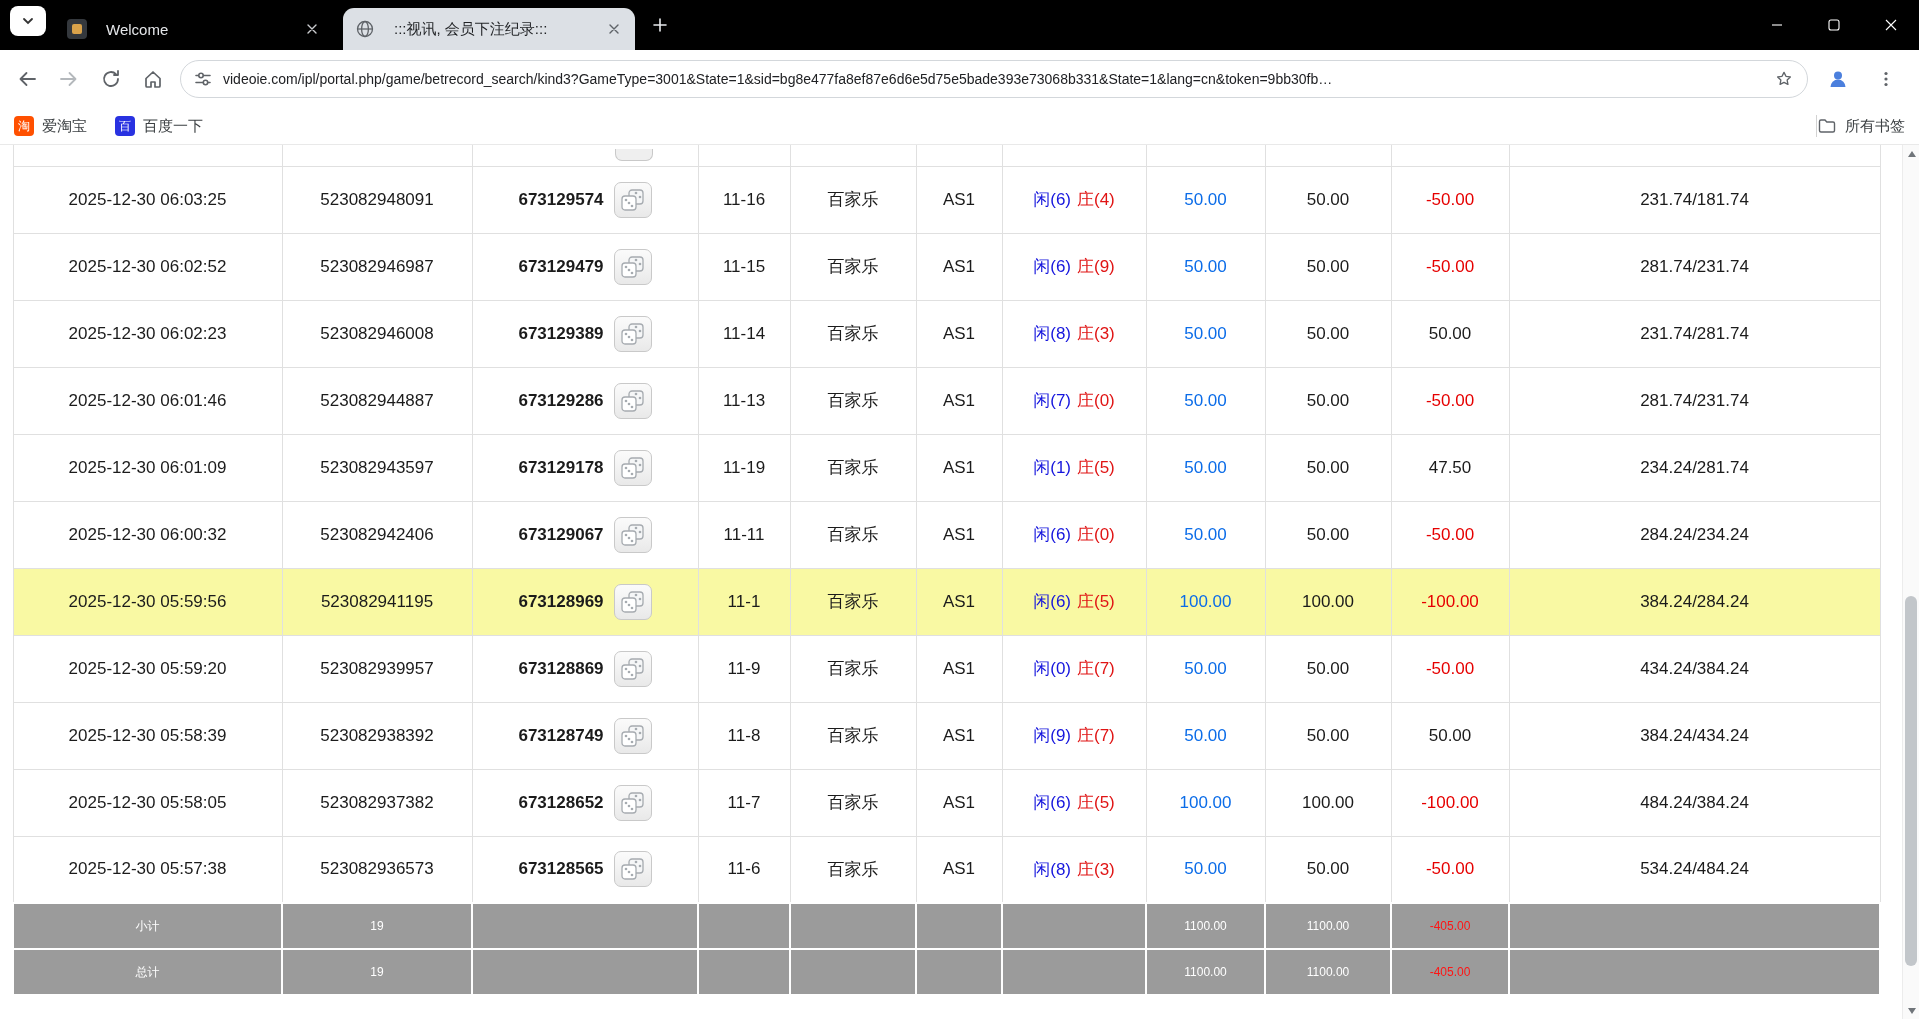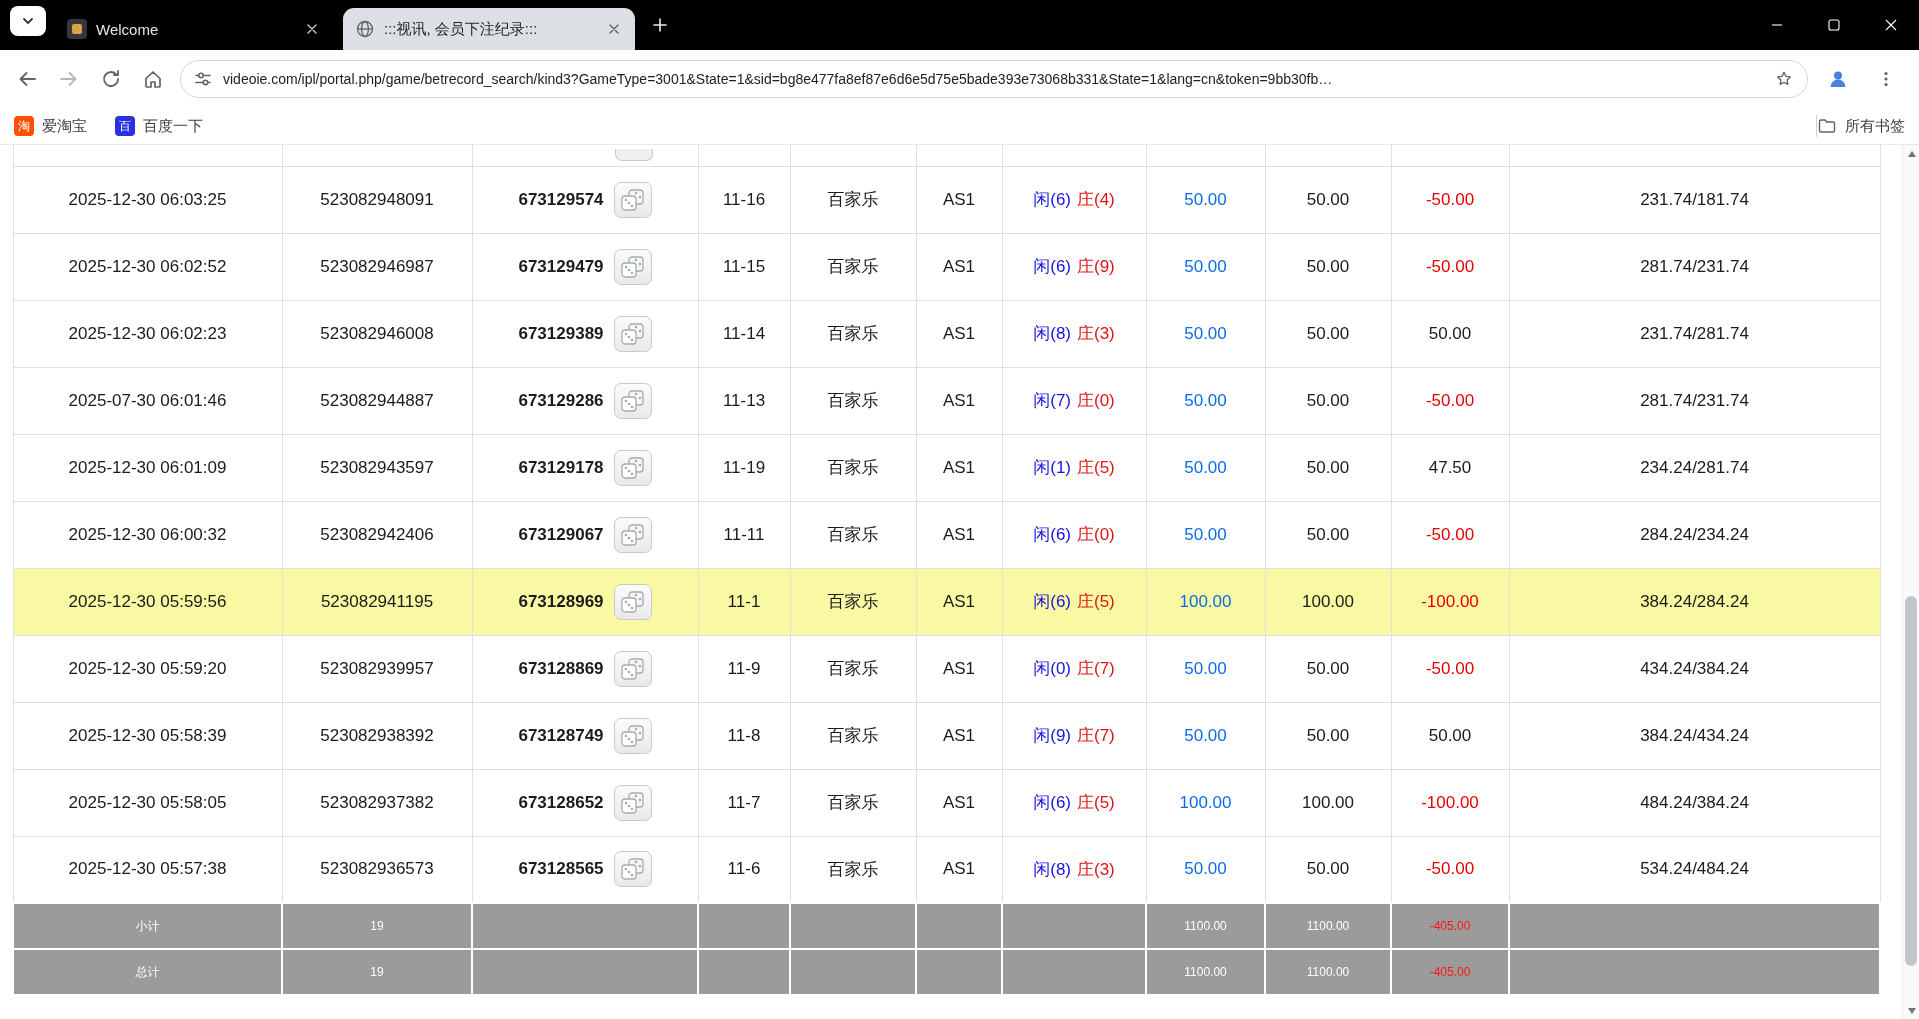"Welcome" .tab { gap: 9px -> 19px }
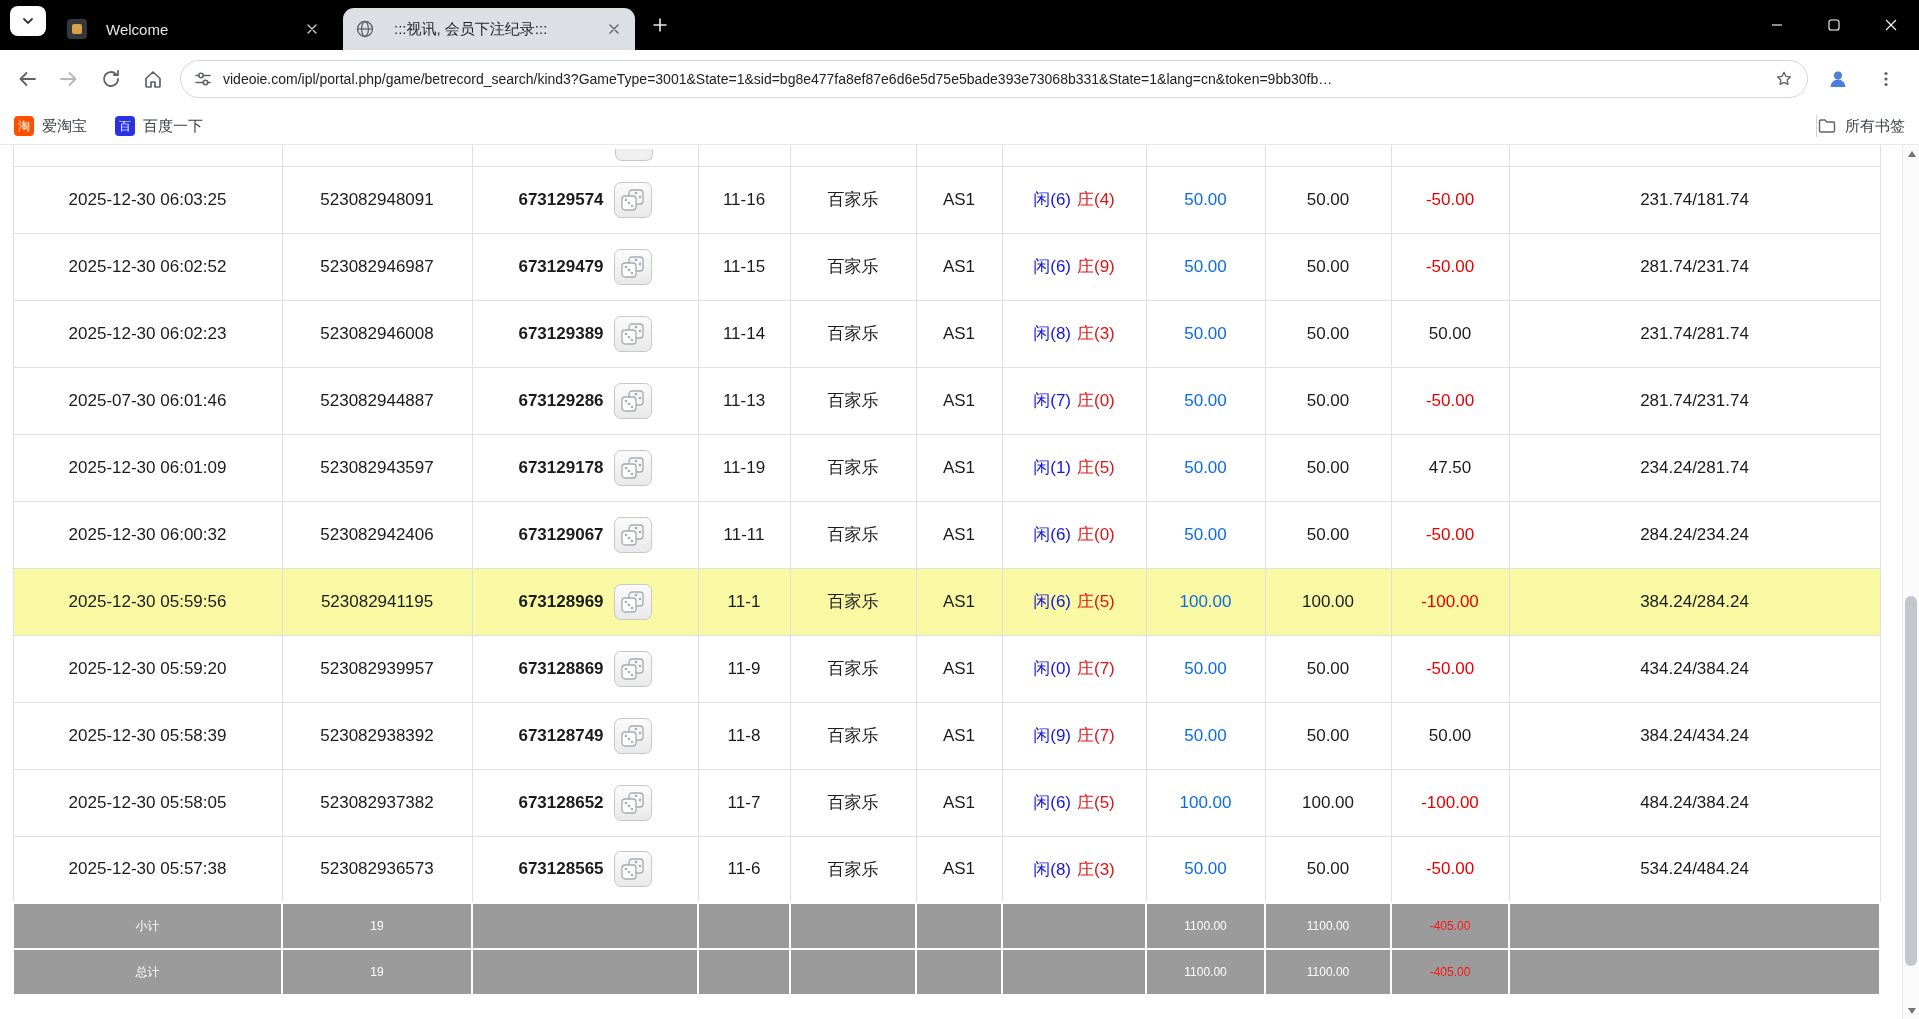"2025-07-30 06:01:46" td { text: 2025-07-30 -> 2025-12-30 }
